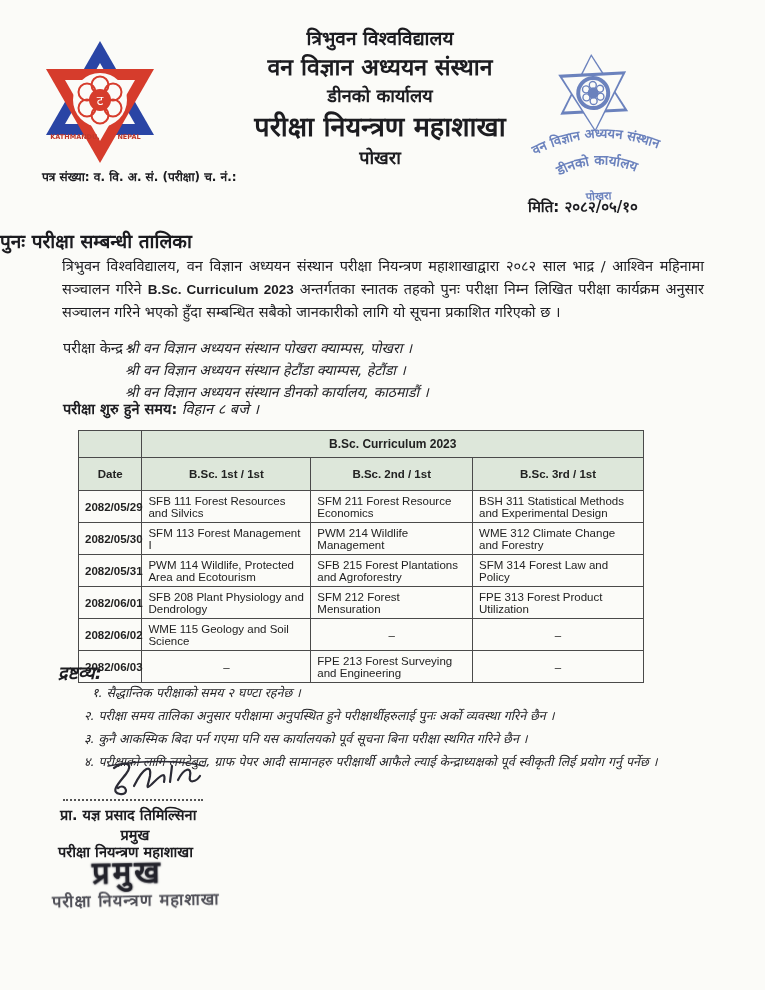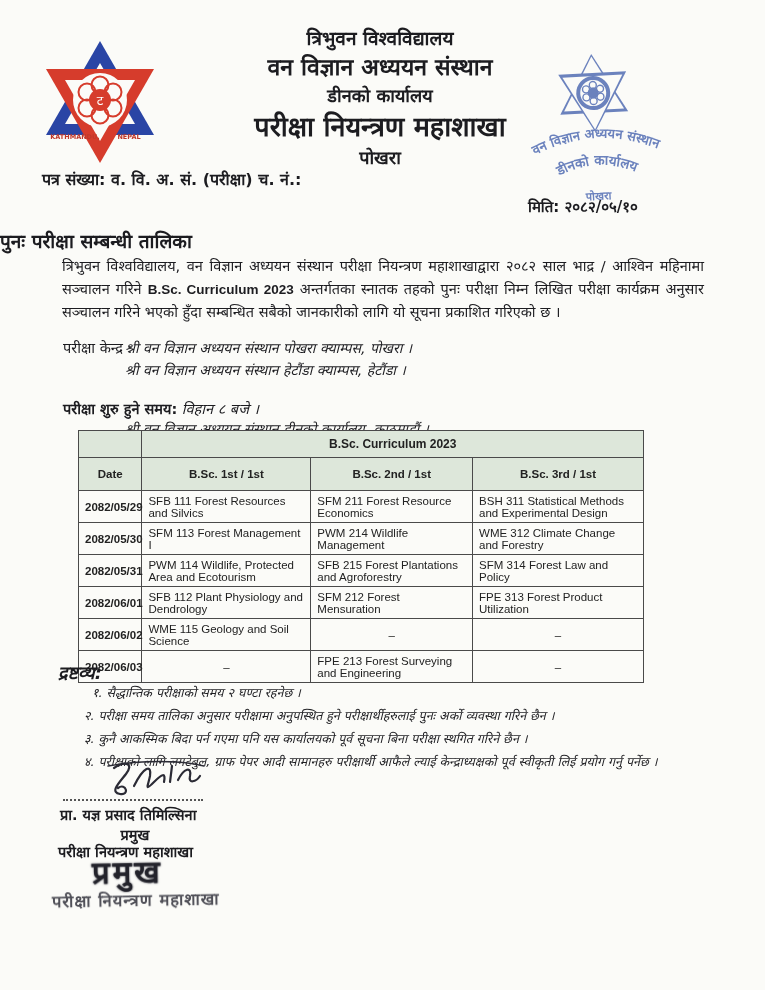"पत्र संख्या: व. वि. अ." .refline { font-size: 16px -> 12px }
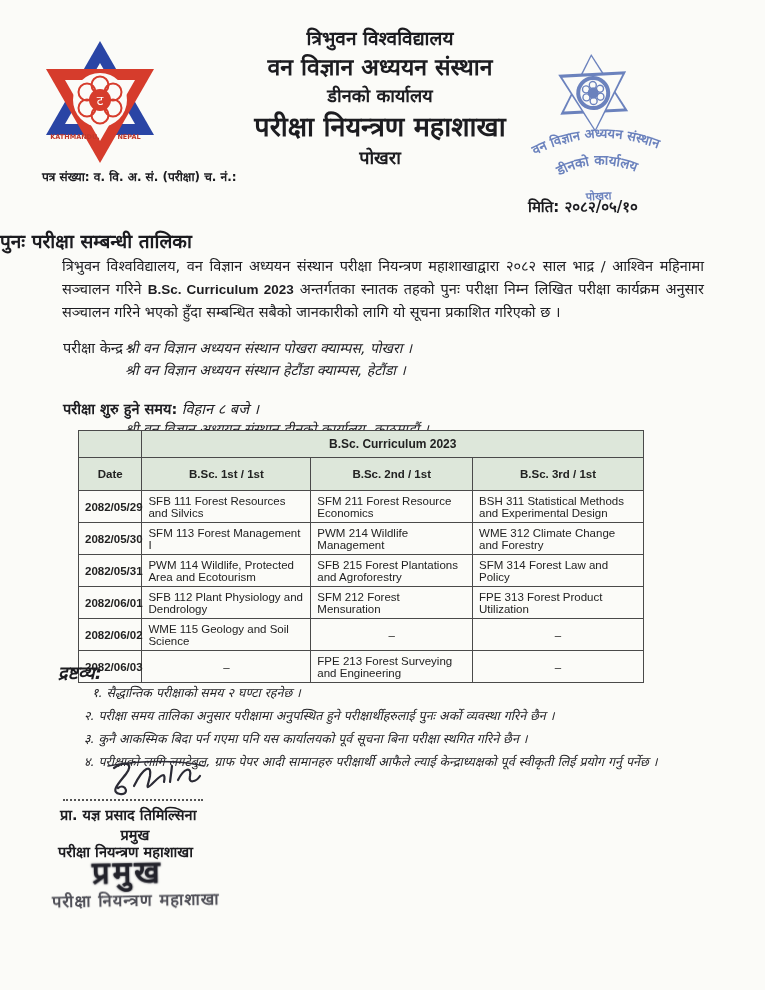"श्री वन विज्ञान अध्ययन संस्थान डीनको" div.abs { margin-top: 37px -> none }
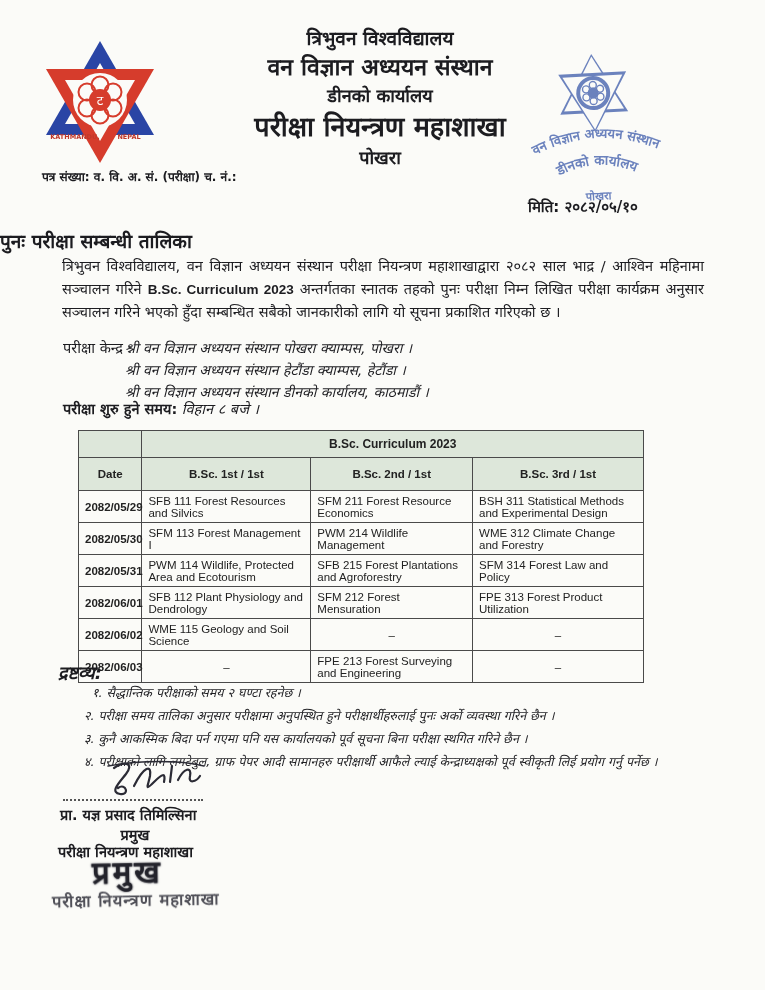"SFB 112 Plant Physiology and" td { text: 112 -> 208 }
